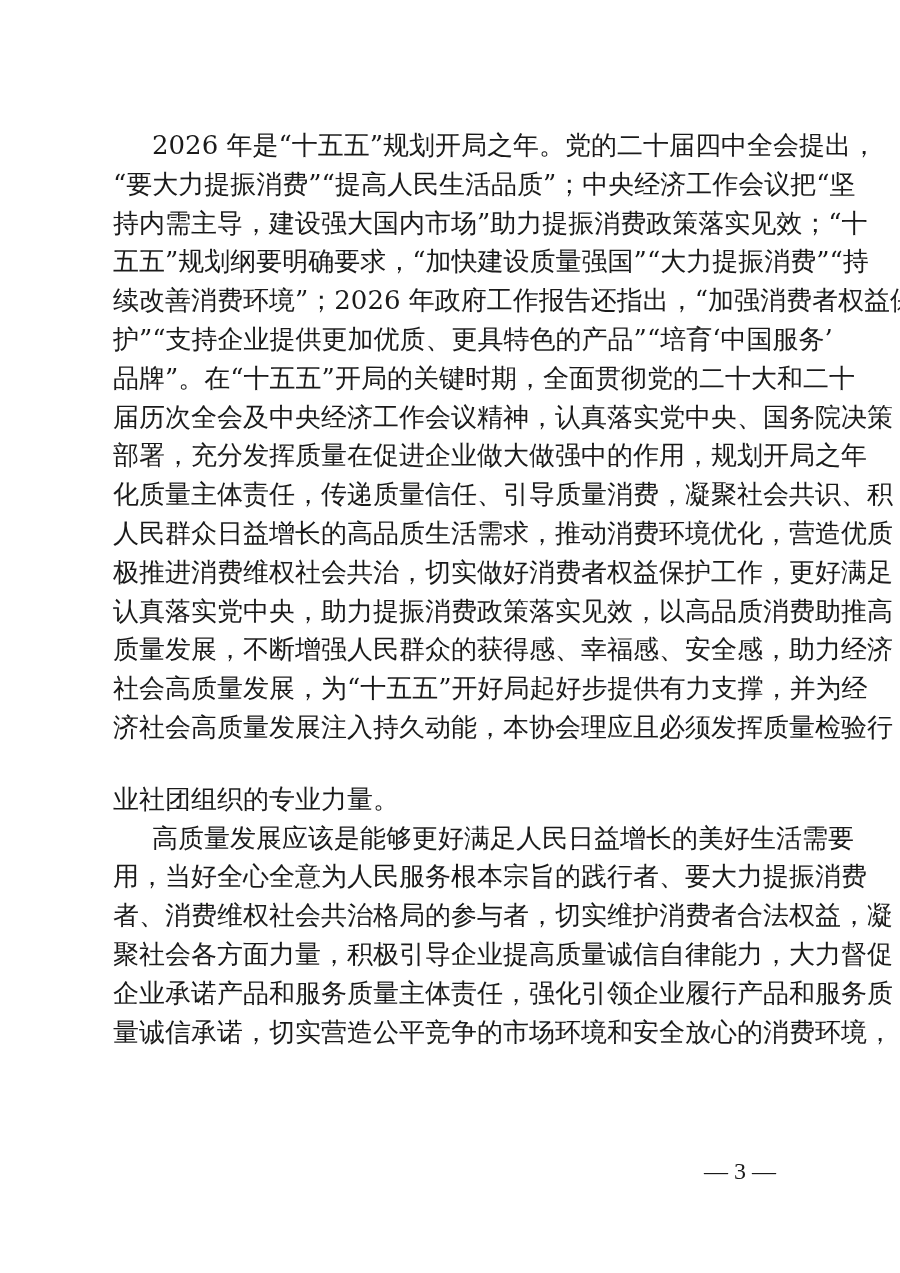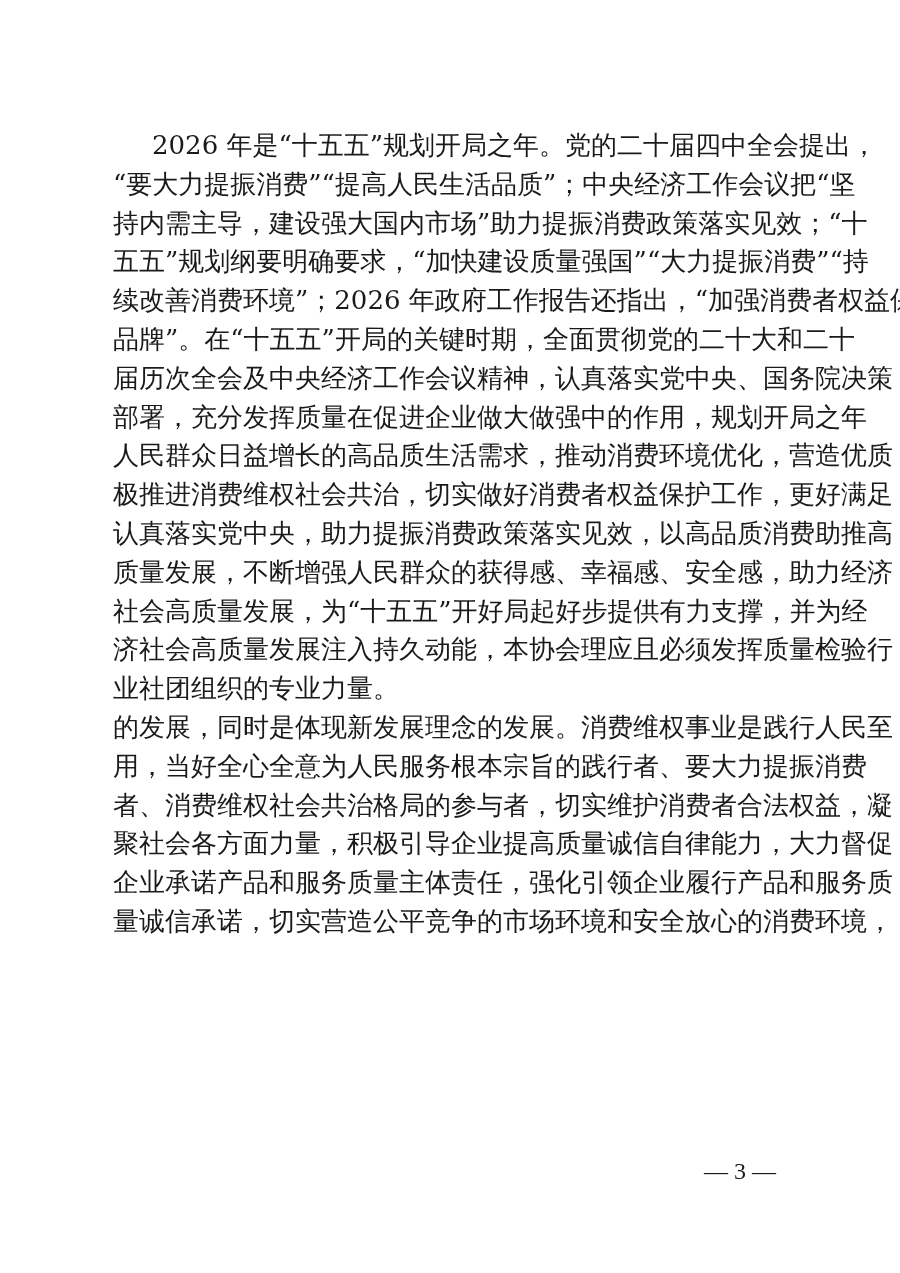"护”“支持企业提供更加优质、更具特色的产品”“培育‘中国服务’" div.line { html: none -> <div>护”“支持企业提供更加优质、更具特色的产品”“培育‘中国服务’</div> }
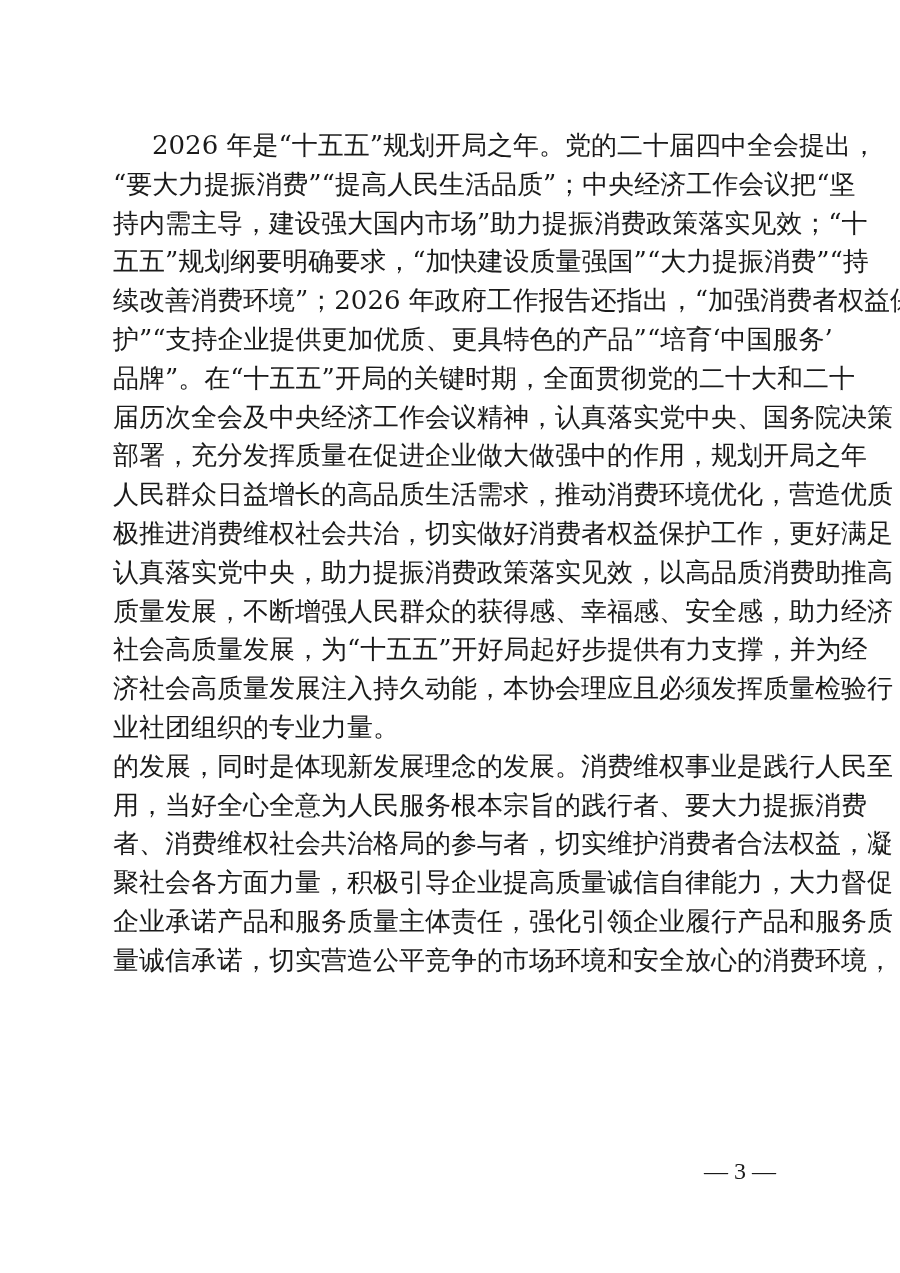"化质量主体责任，传递质量信任、引导质量消费，凝聚社会共识、积" div.line { html: none -> <div>化质量主体责任，传递质量信任、引导质量消费，凝聚社会共识、积</div> }
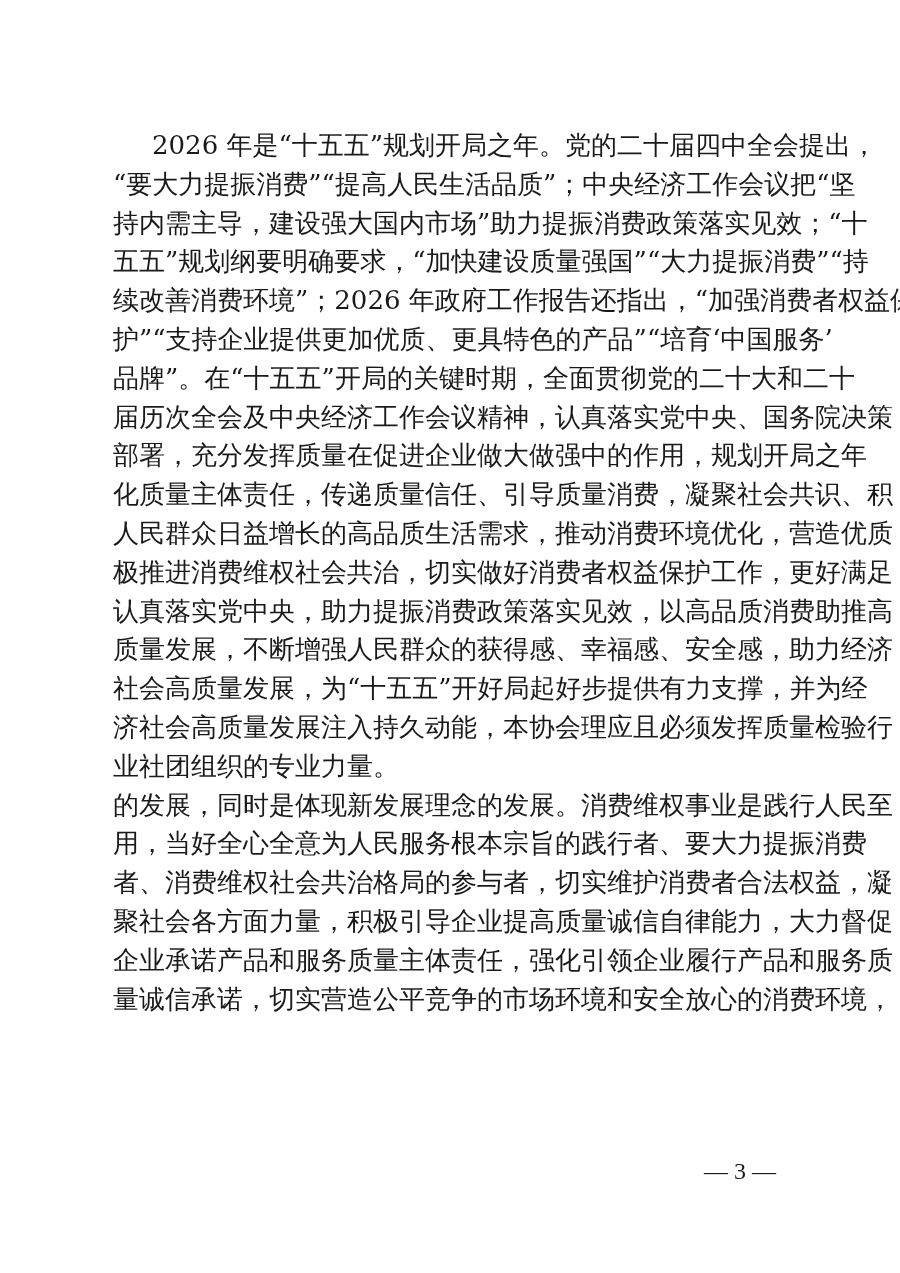"业社团组织的专业力量。" .line.last { margin-top: none -> 33px }
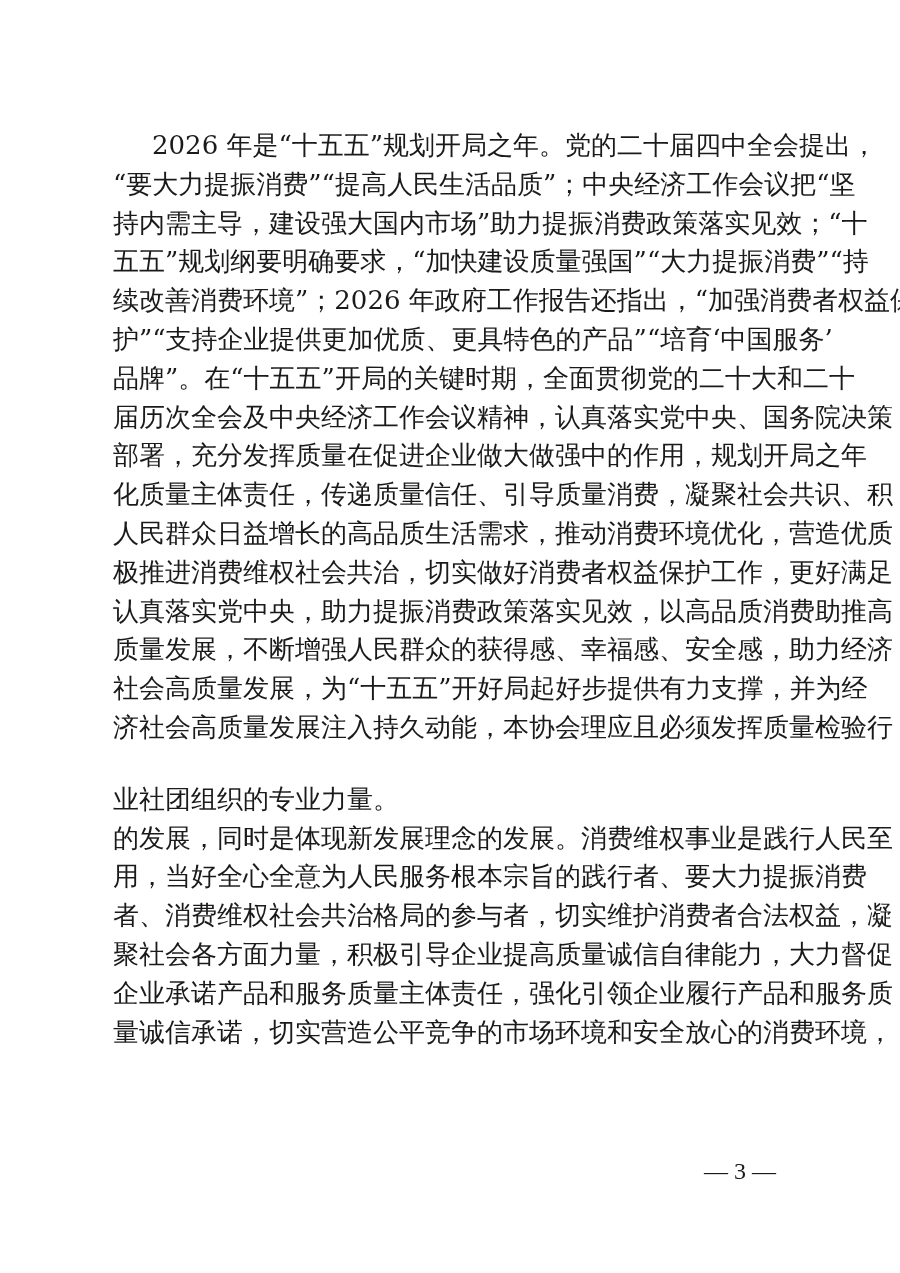"高质量发展应该是能够更好满足人民日益增长的美好生活需要" div.line { html: none -> <div>高质量发展应该是能够更好满足人民日益增长的美好生活需要</div> }
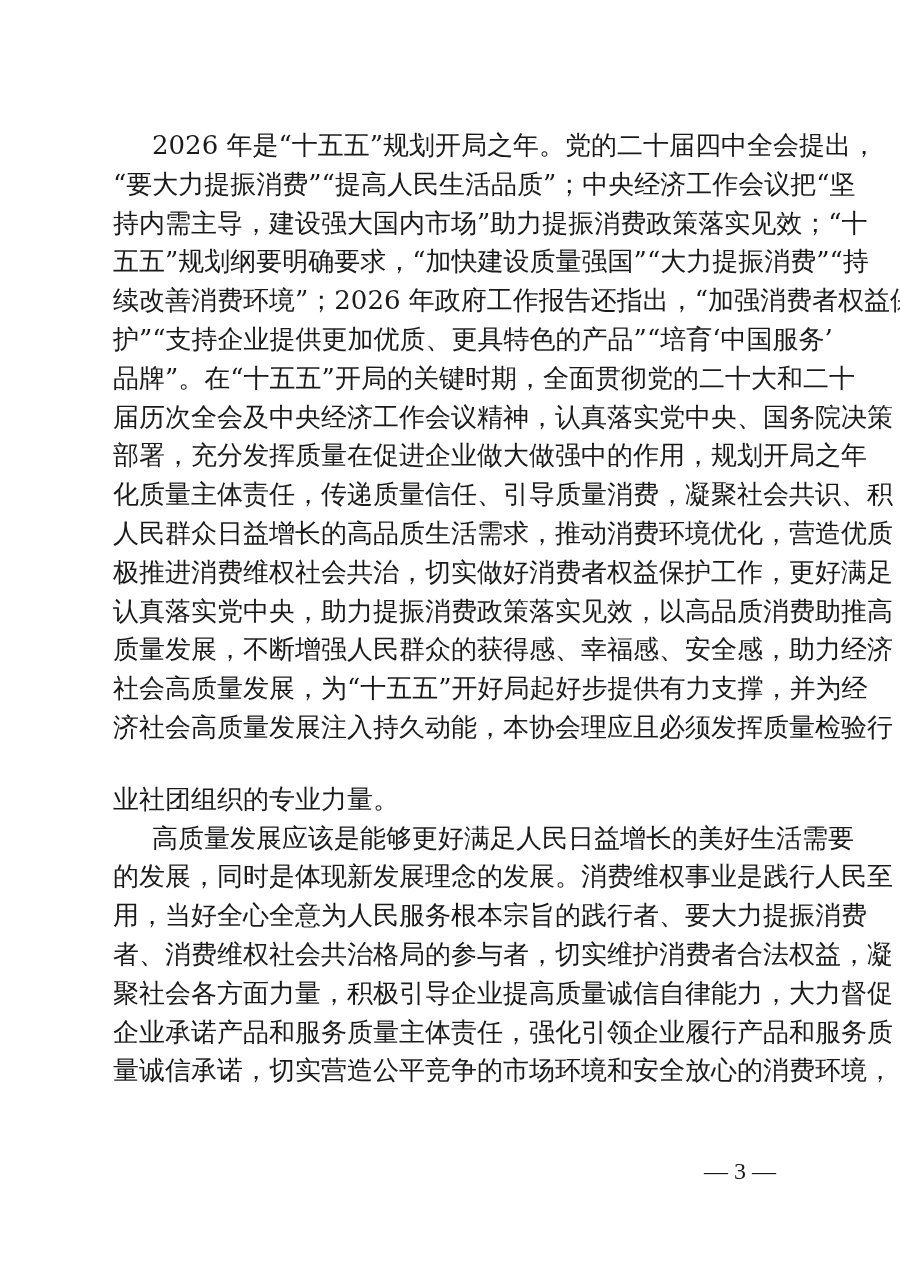"的发展，同时是体现新发展理念的发展。消费维权事业是践行人民至" div.line { html: <div>的发展，同时是体现新发展理念的发展。消费维权事业是践行人民至</div> -> none }
